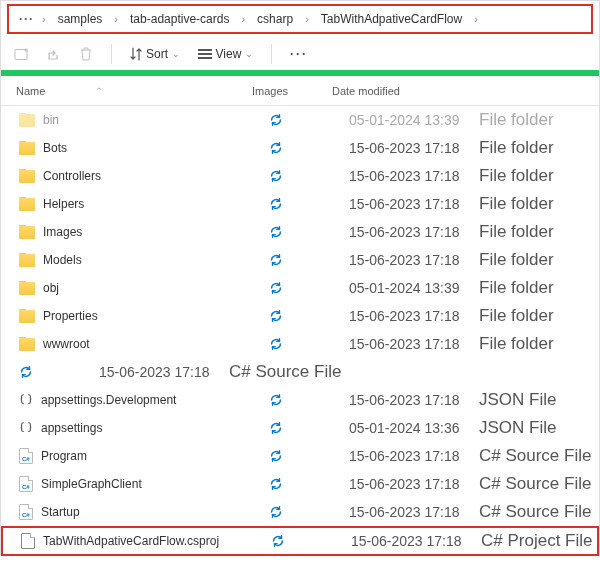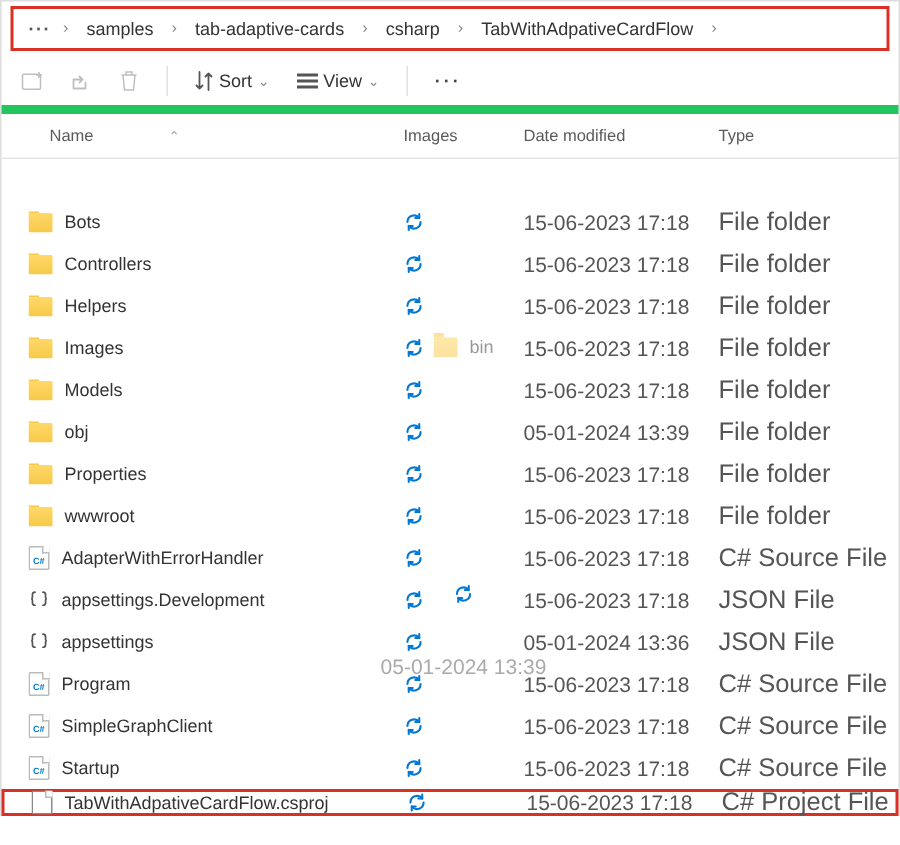"Name" .header-row { padding-left: 18px -> 1px }
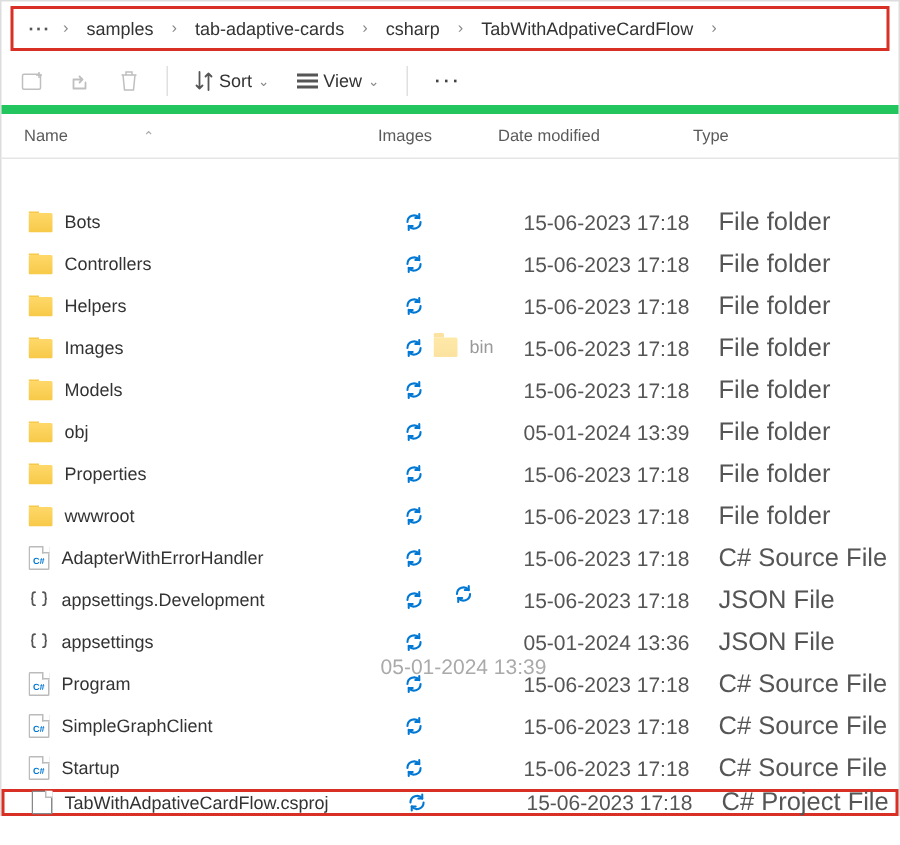"Type" div.col-type { html: <div><span>Type</span></div> -> none }
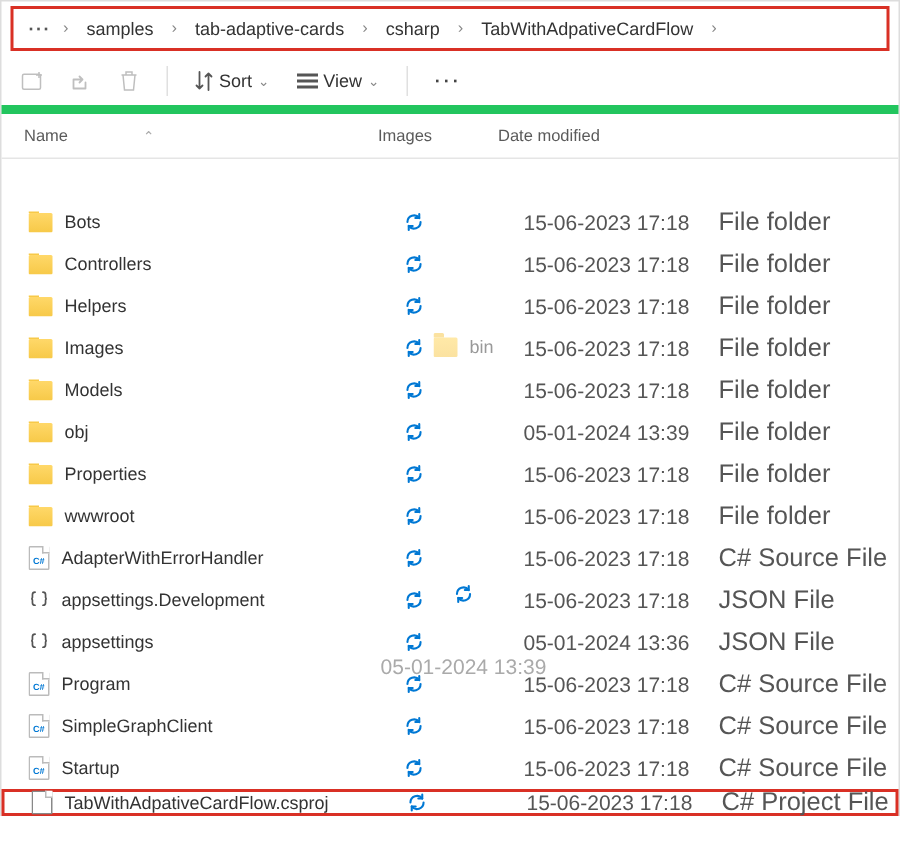"bin" .row.dim { flex-direction: column -> none }
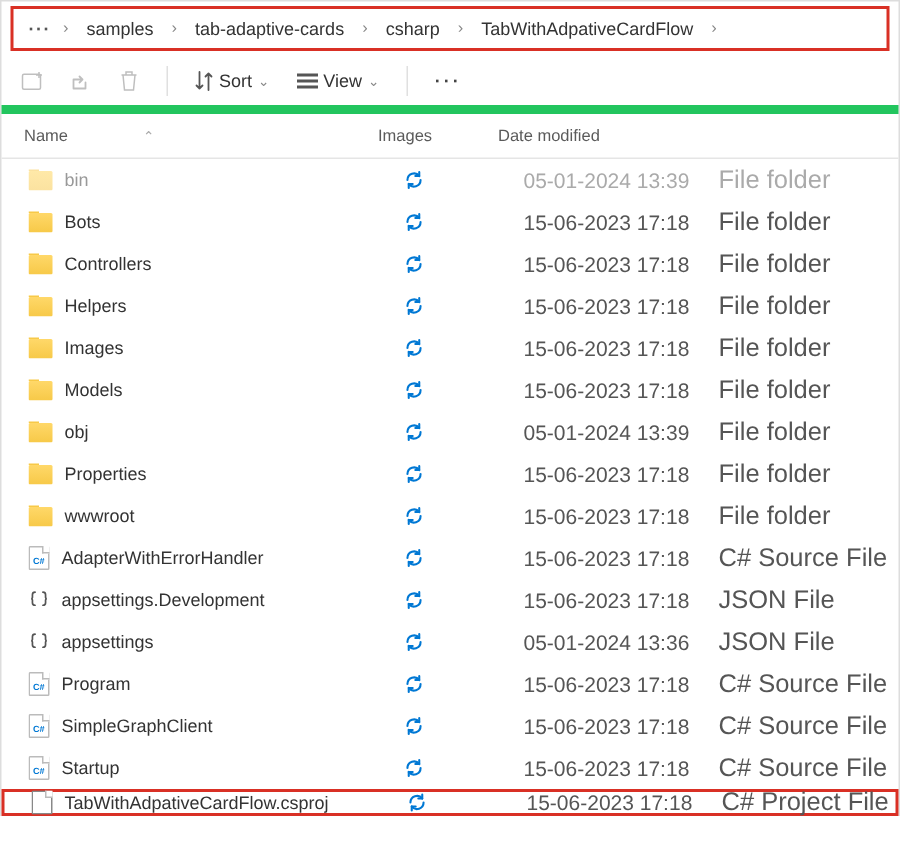"AdapterWithErrorHandler" div.cell-name { html: <div> <div> <div></div> <div>C#</div> </div> <span>AdapterWithErrorHandler</span> </div> -> none }
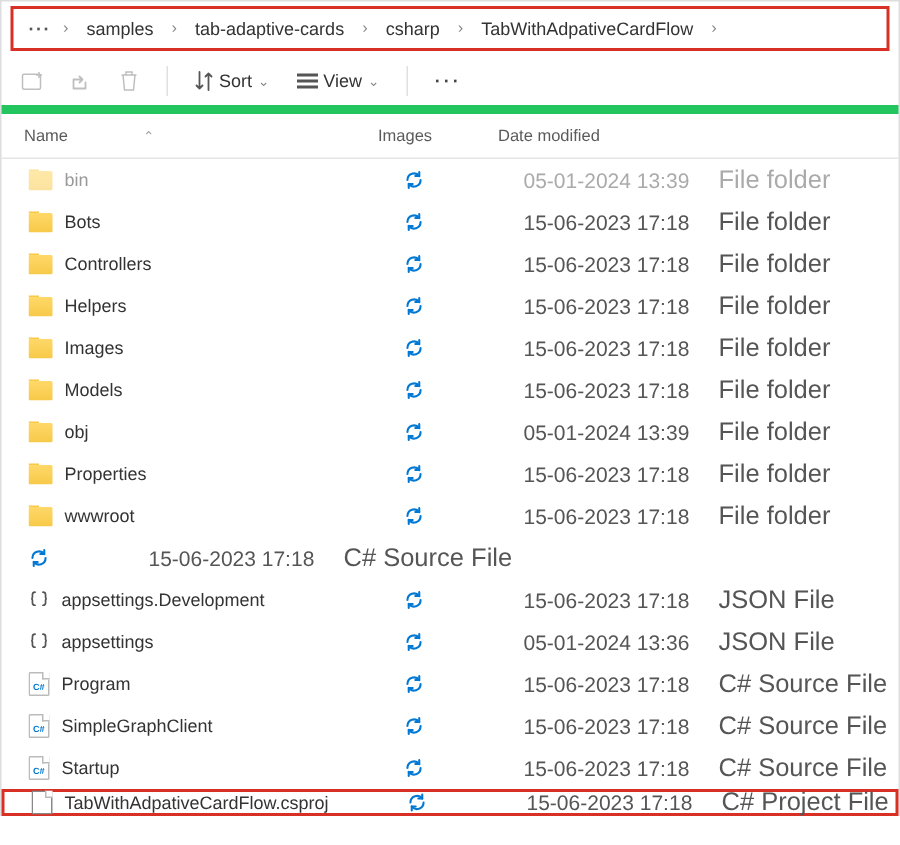"TabWithAdpativeCardFlow.csproj" .row.highlight { height: 18px -> 30px }
